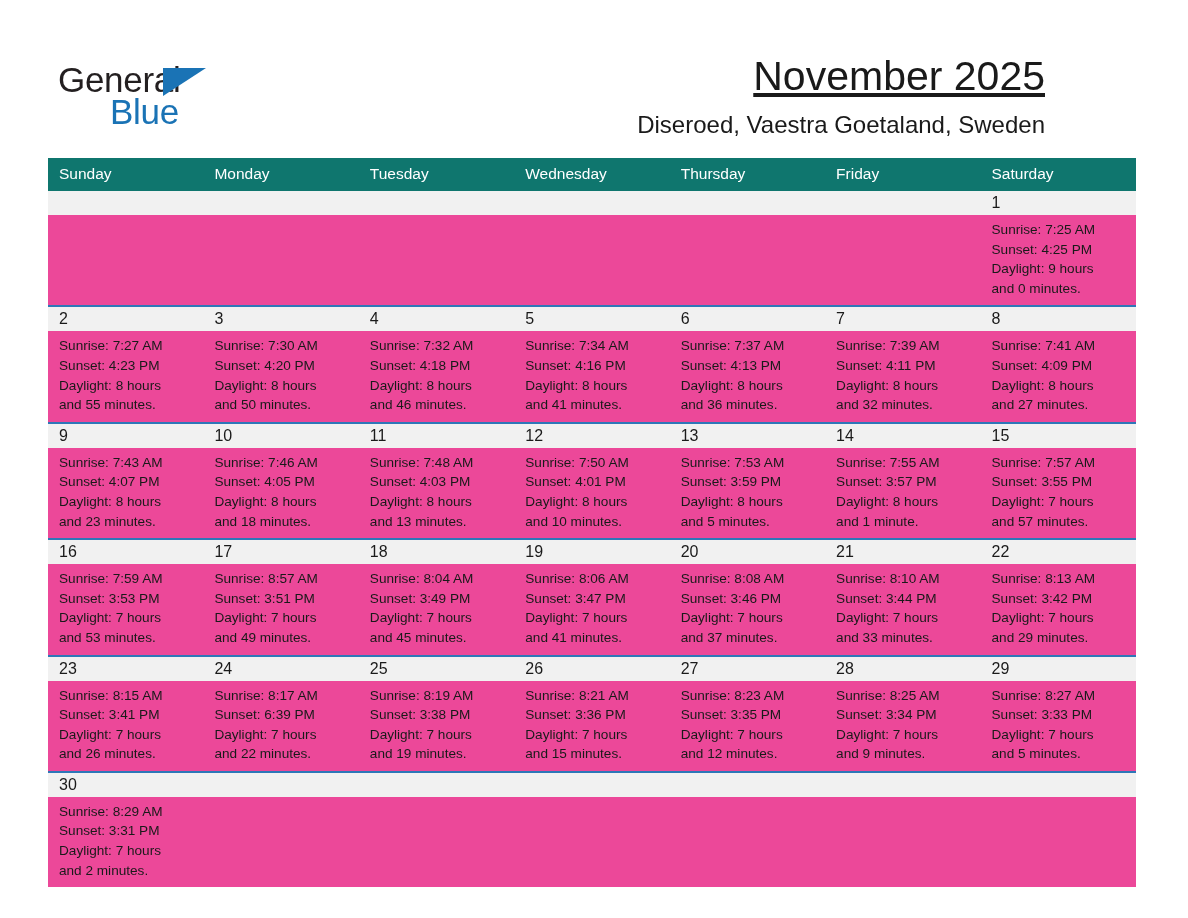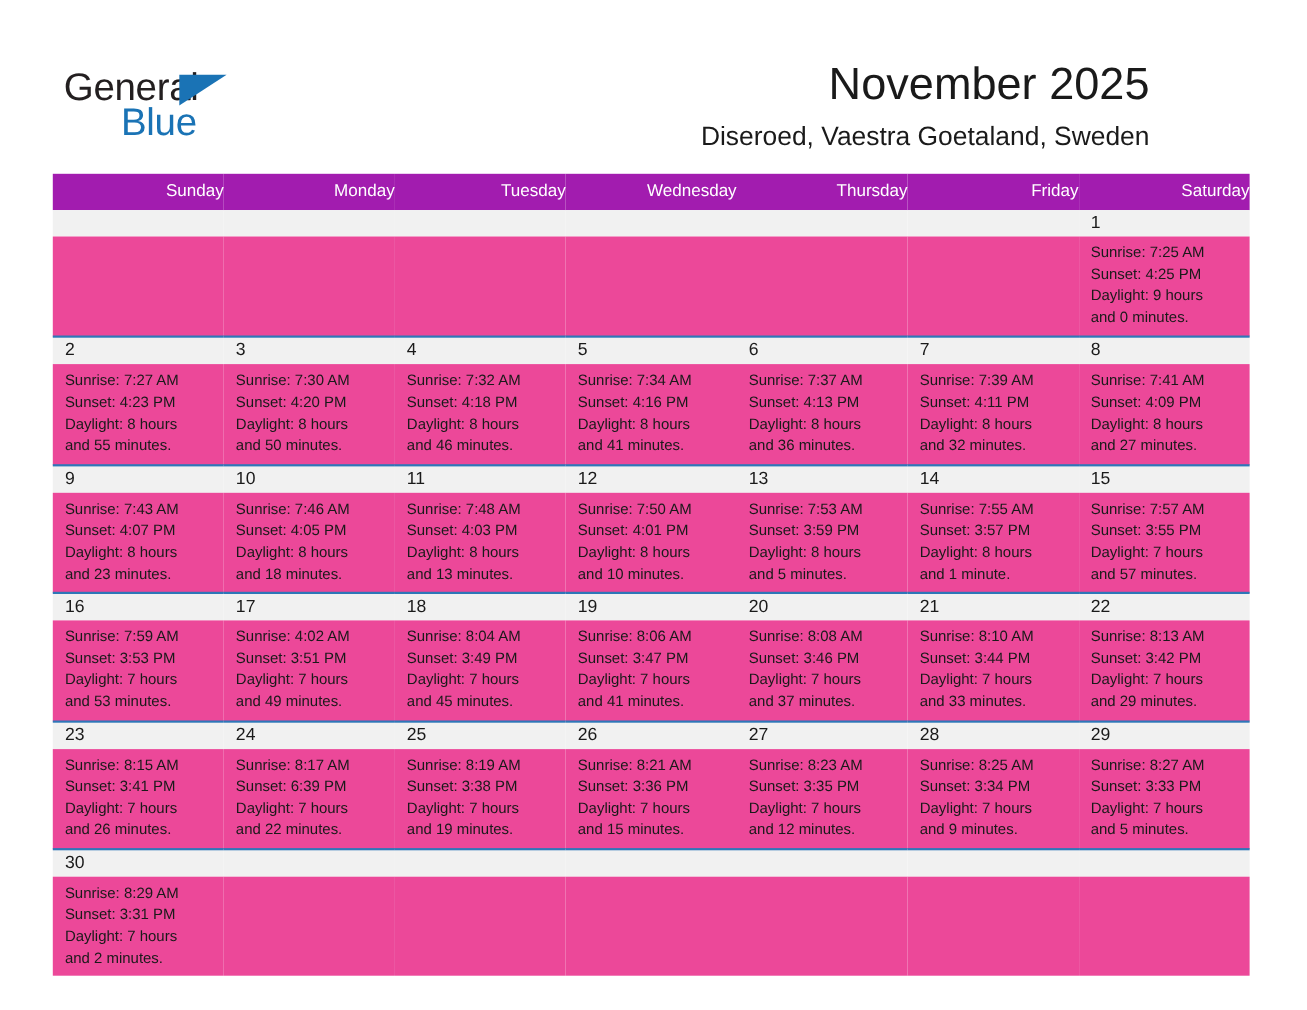"November 2025" .title { text-decoration: none -> underline }
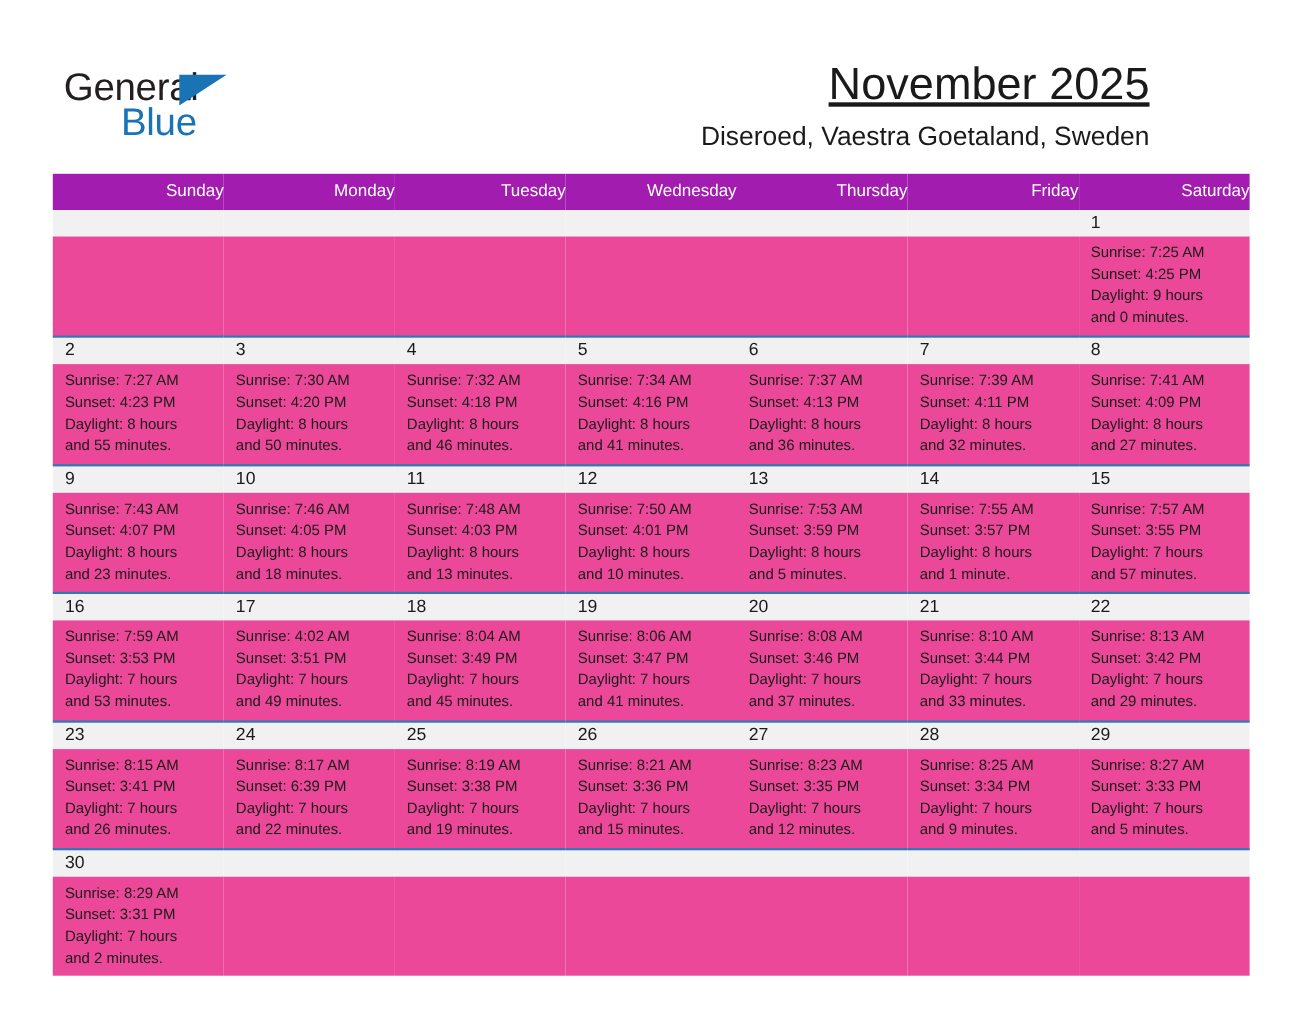"Sunday" .calendar thead th { background: #a21caf -> #0f766e; text-align: right -> left }
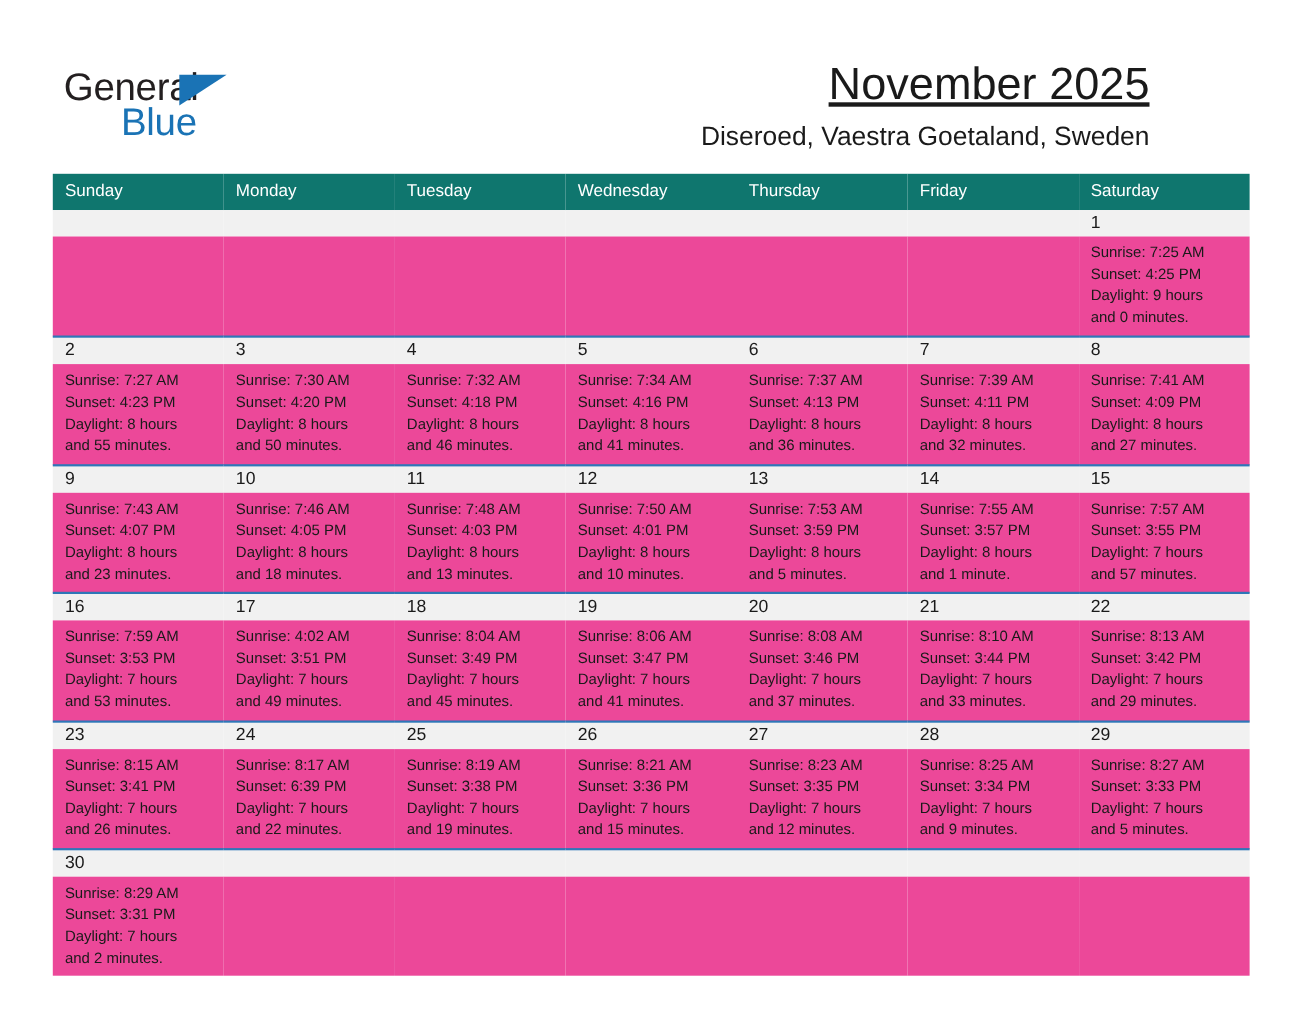"Sunrise: 4:02 AM" div.line { text: 4:02 -> 8:57 }
